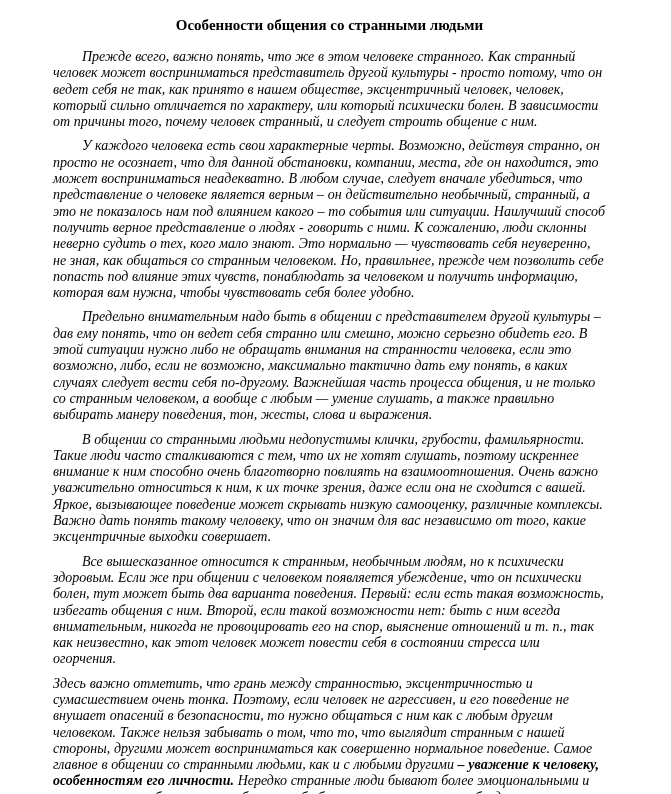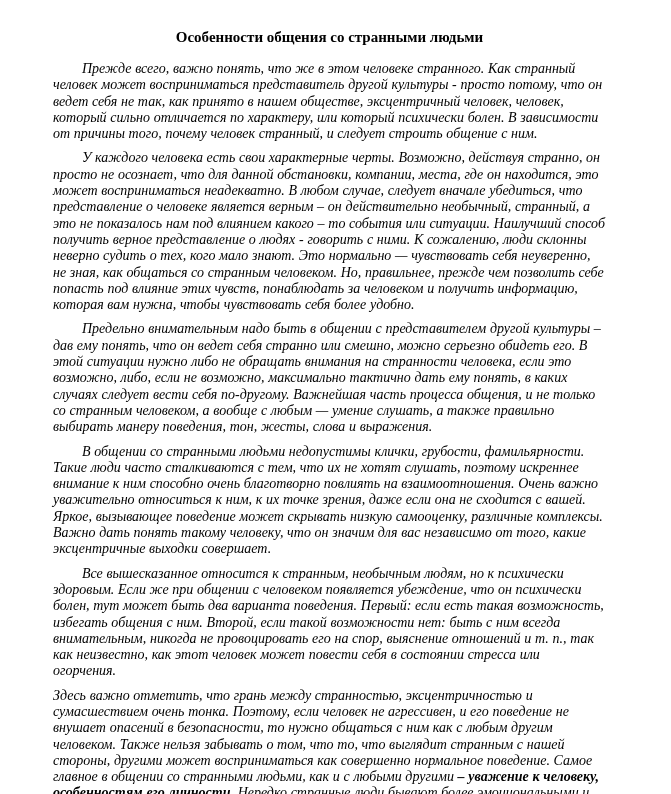"Особенности общения со странными людьми" .page { padding: 29px 57px 20px 45px -> 17px 57px 20px 45px }
